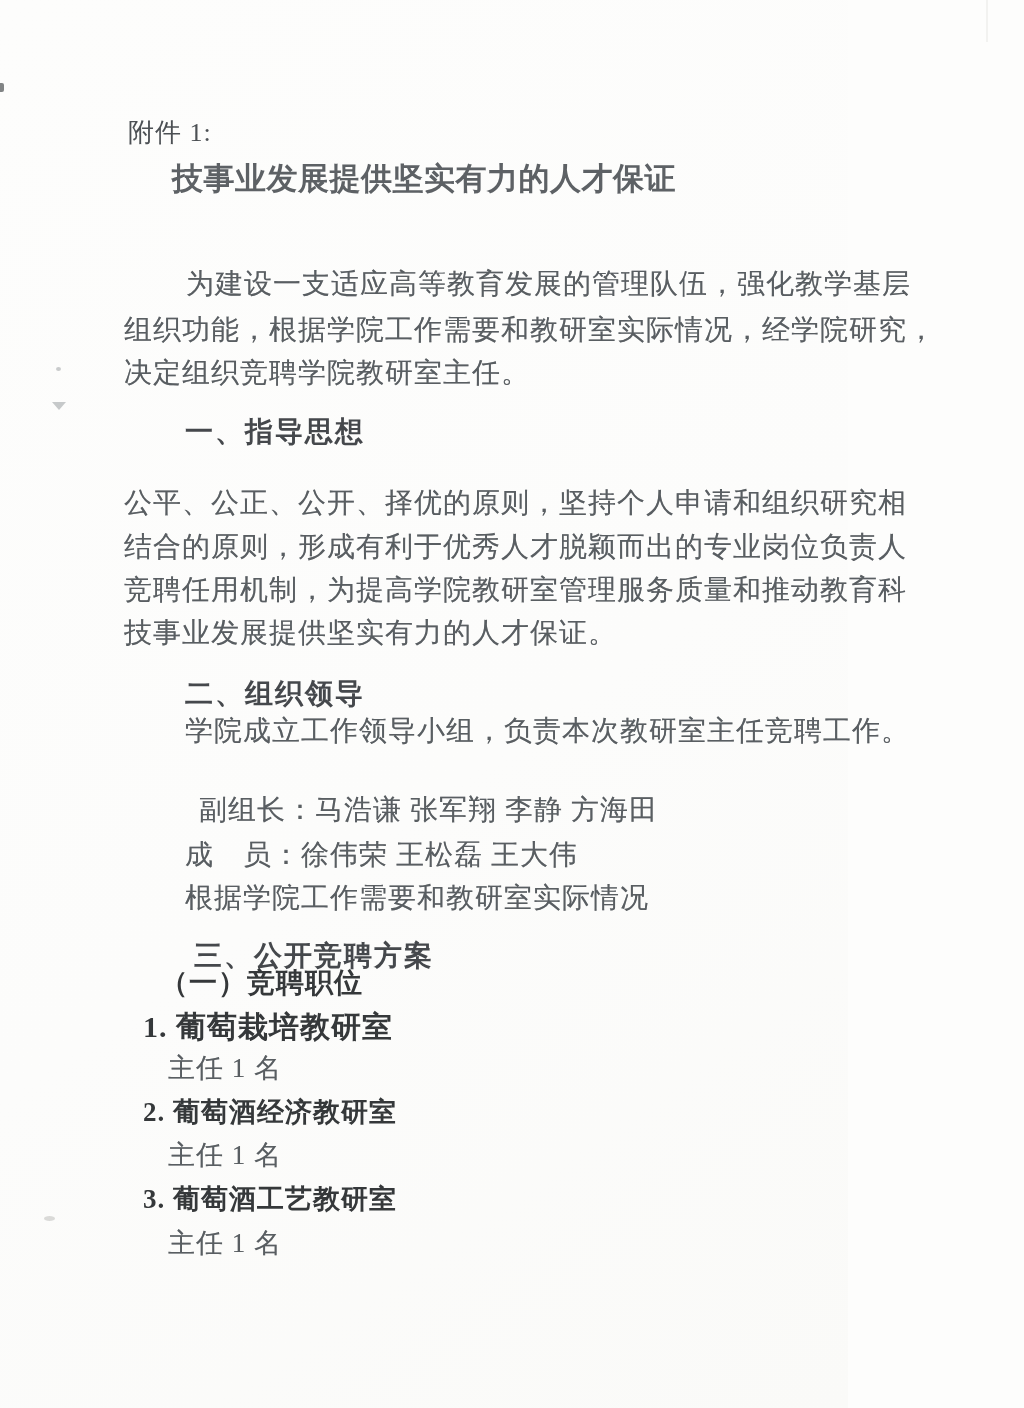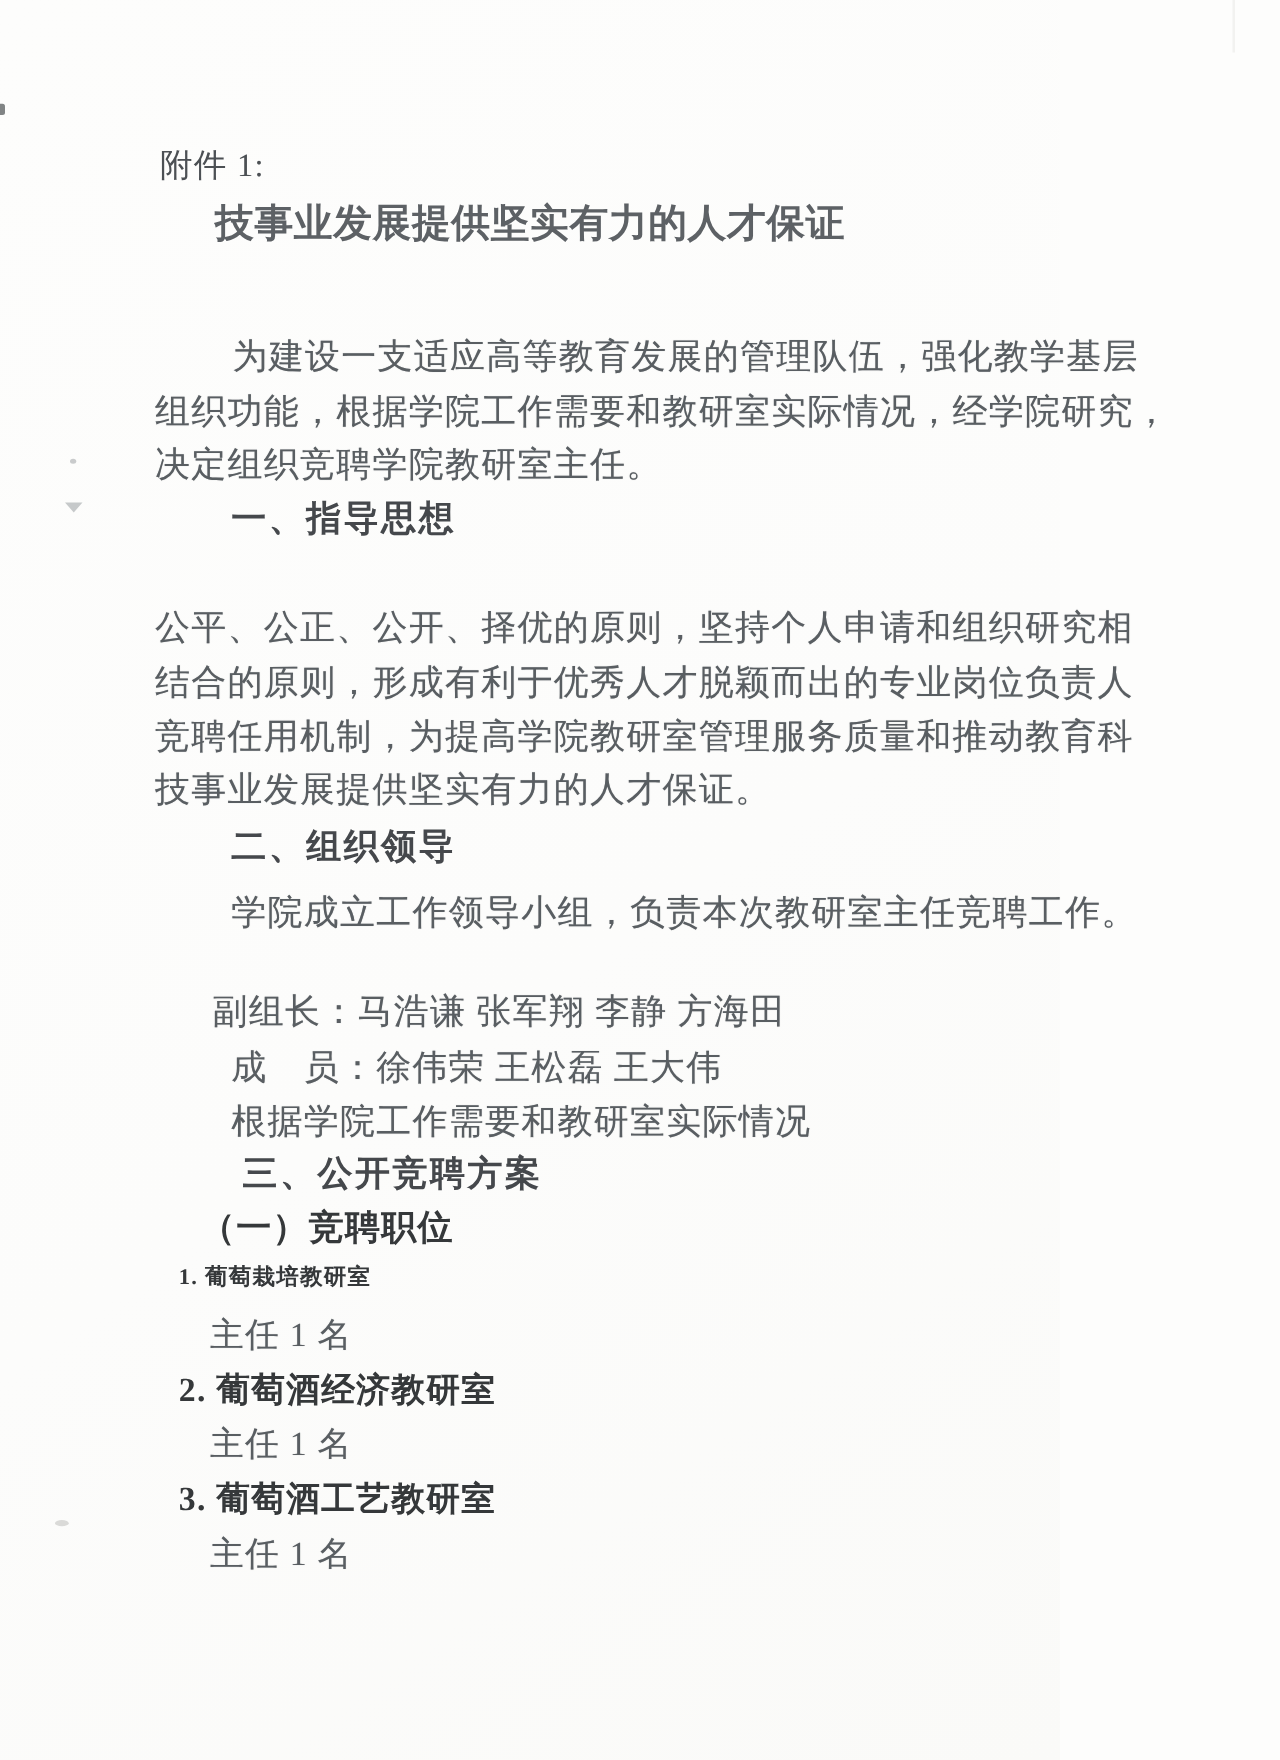"为建设一支适应高等教育发展的管理队伍，强化教学基层" div.line { font-family: none -> Liberation Mono, monospace }
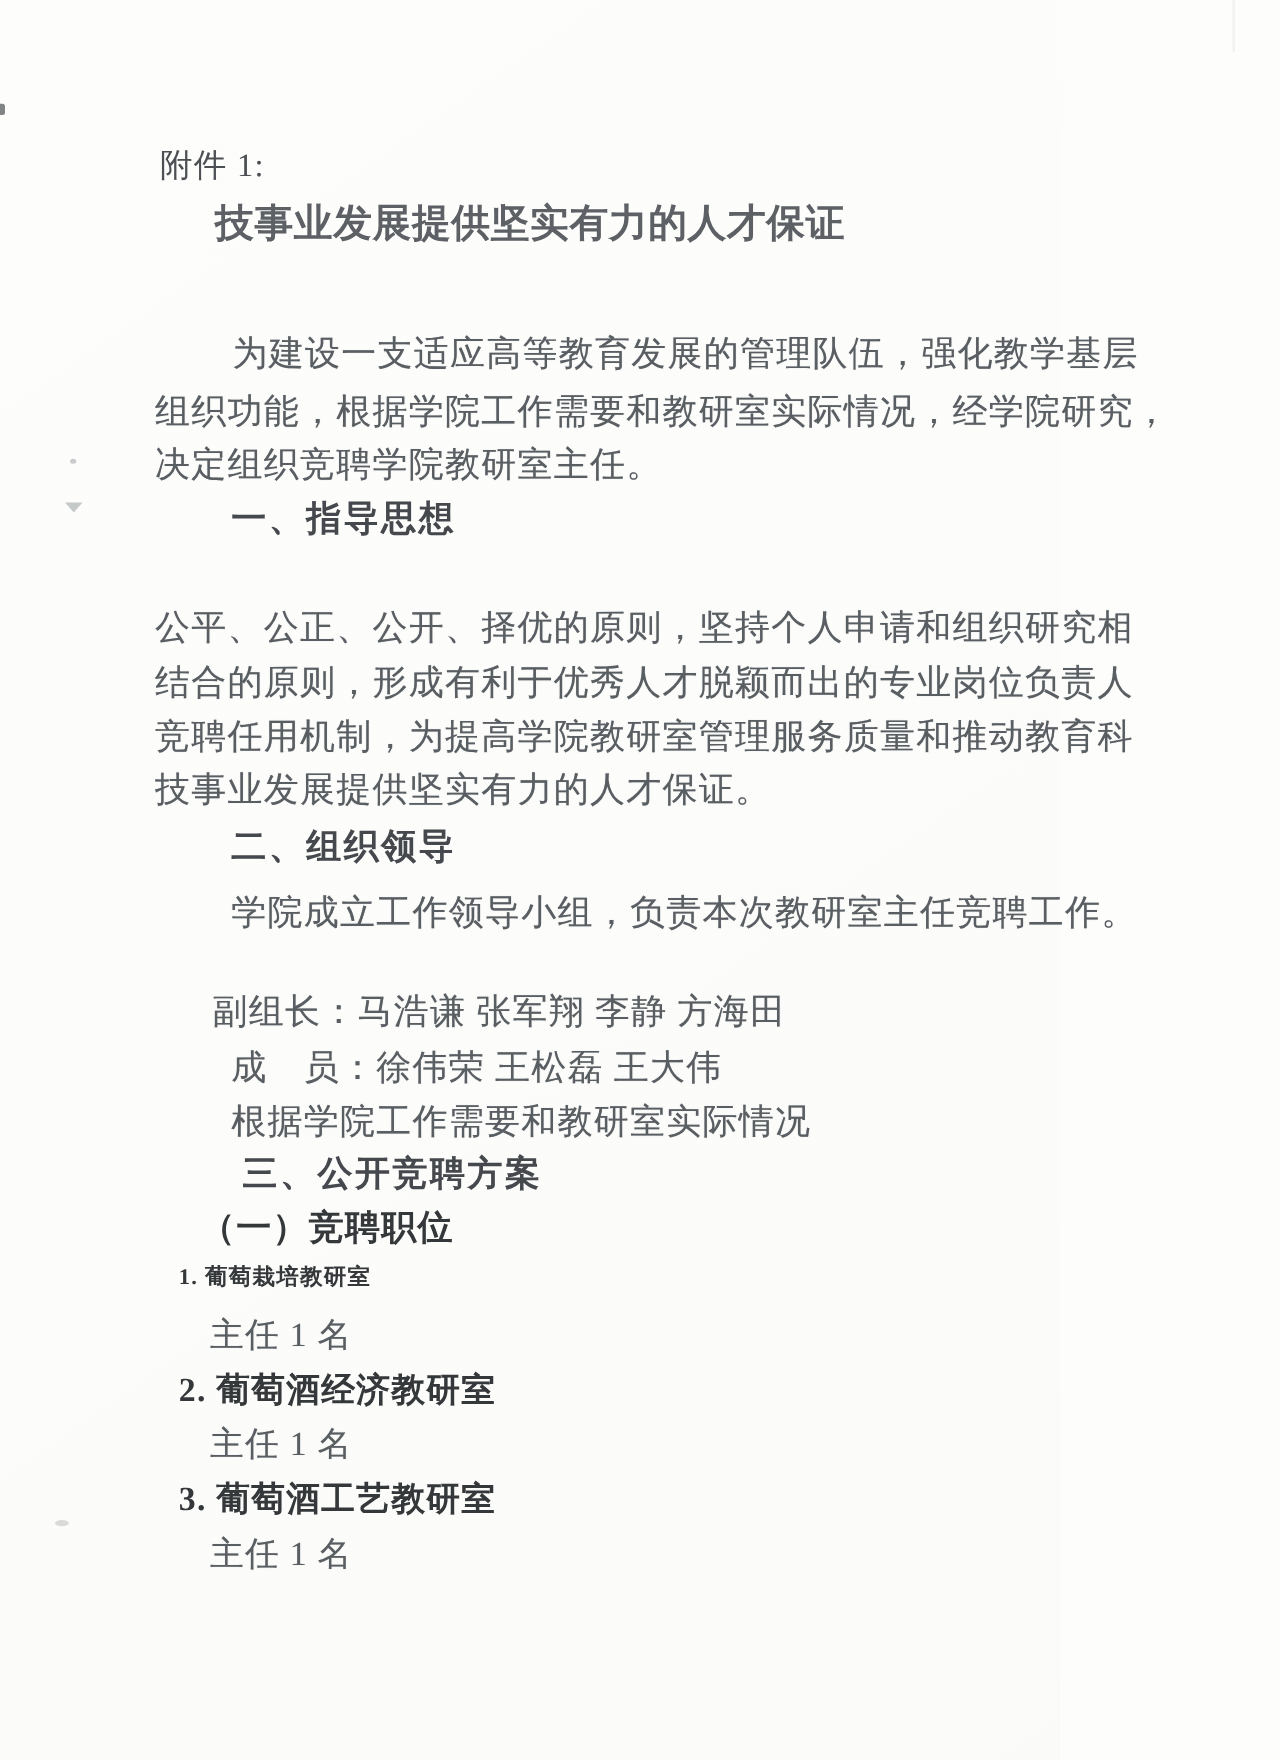"一、指导思想" .hei { font-family: Liberation Serif, serif -> Liberation Sans, sans-serif; margin-top: none -> 16px }
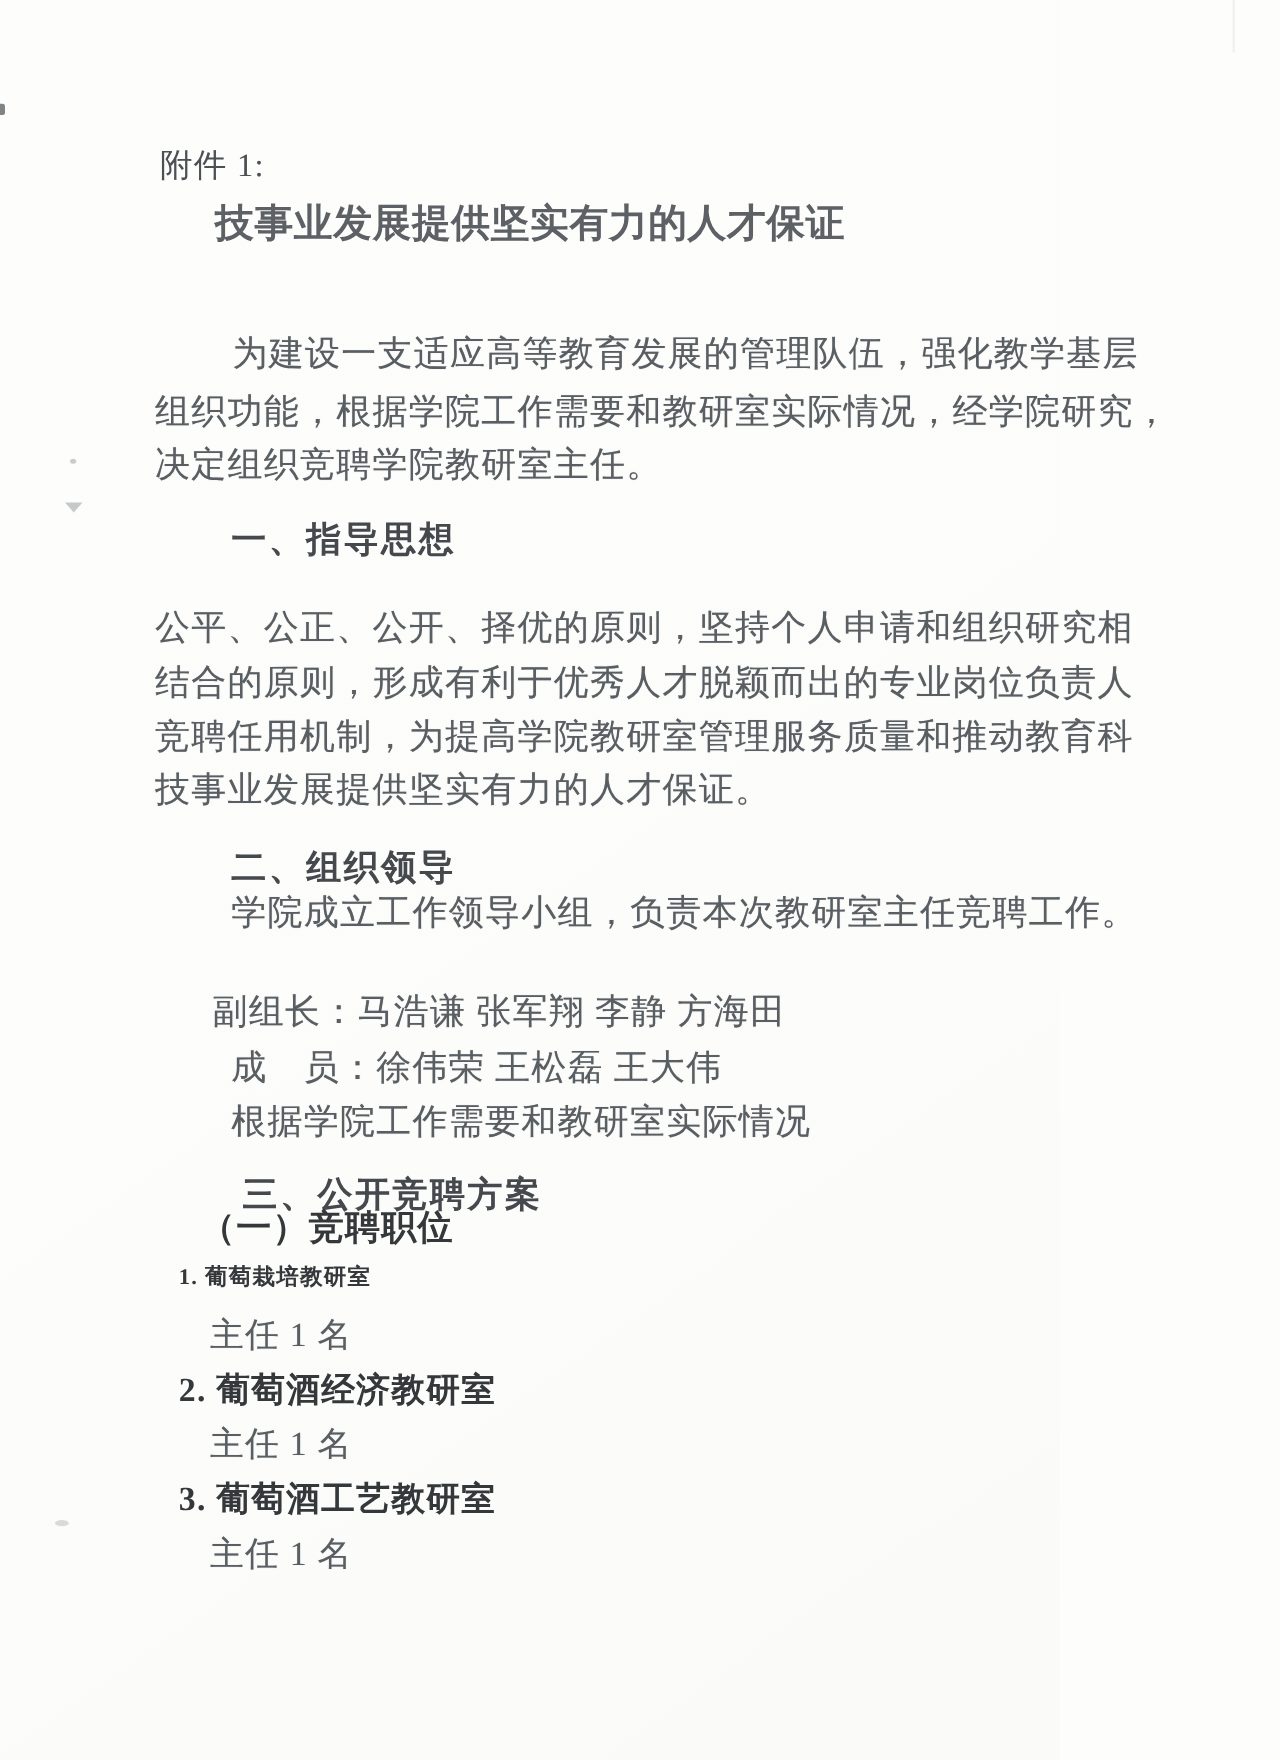"副组长：马浩谦 张军翔 李静 方海田" div.line { left: 170px -> 199px }
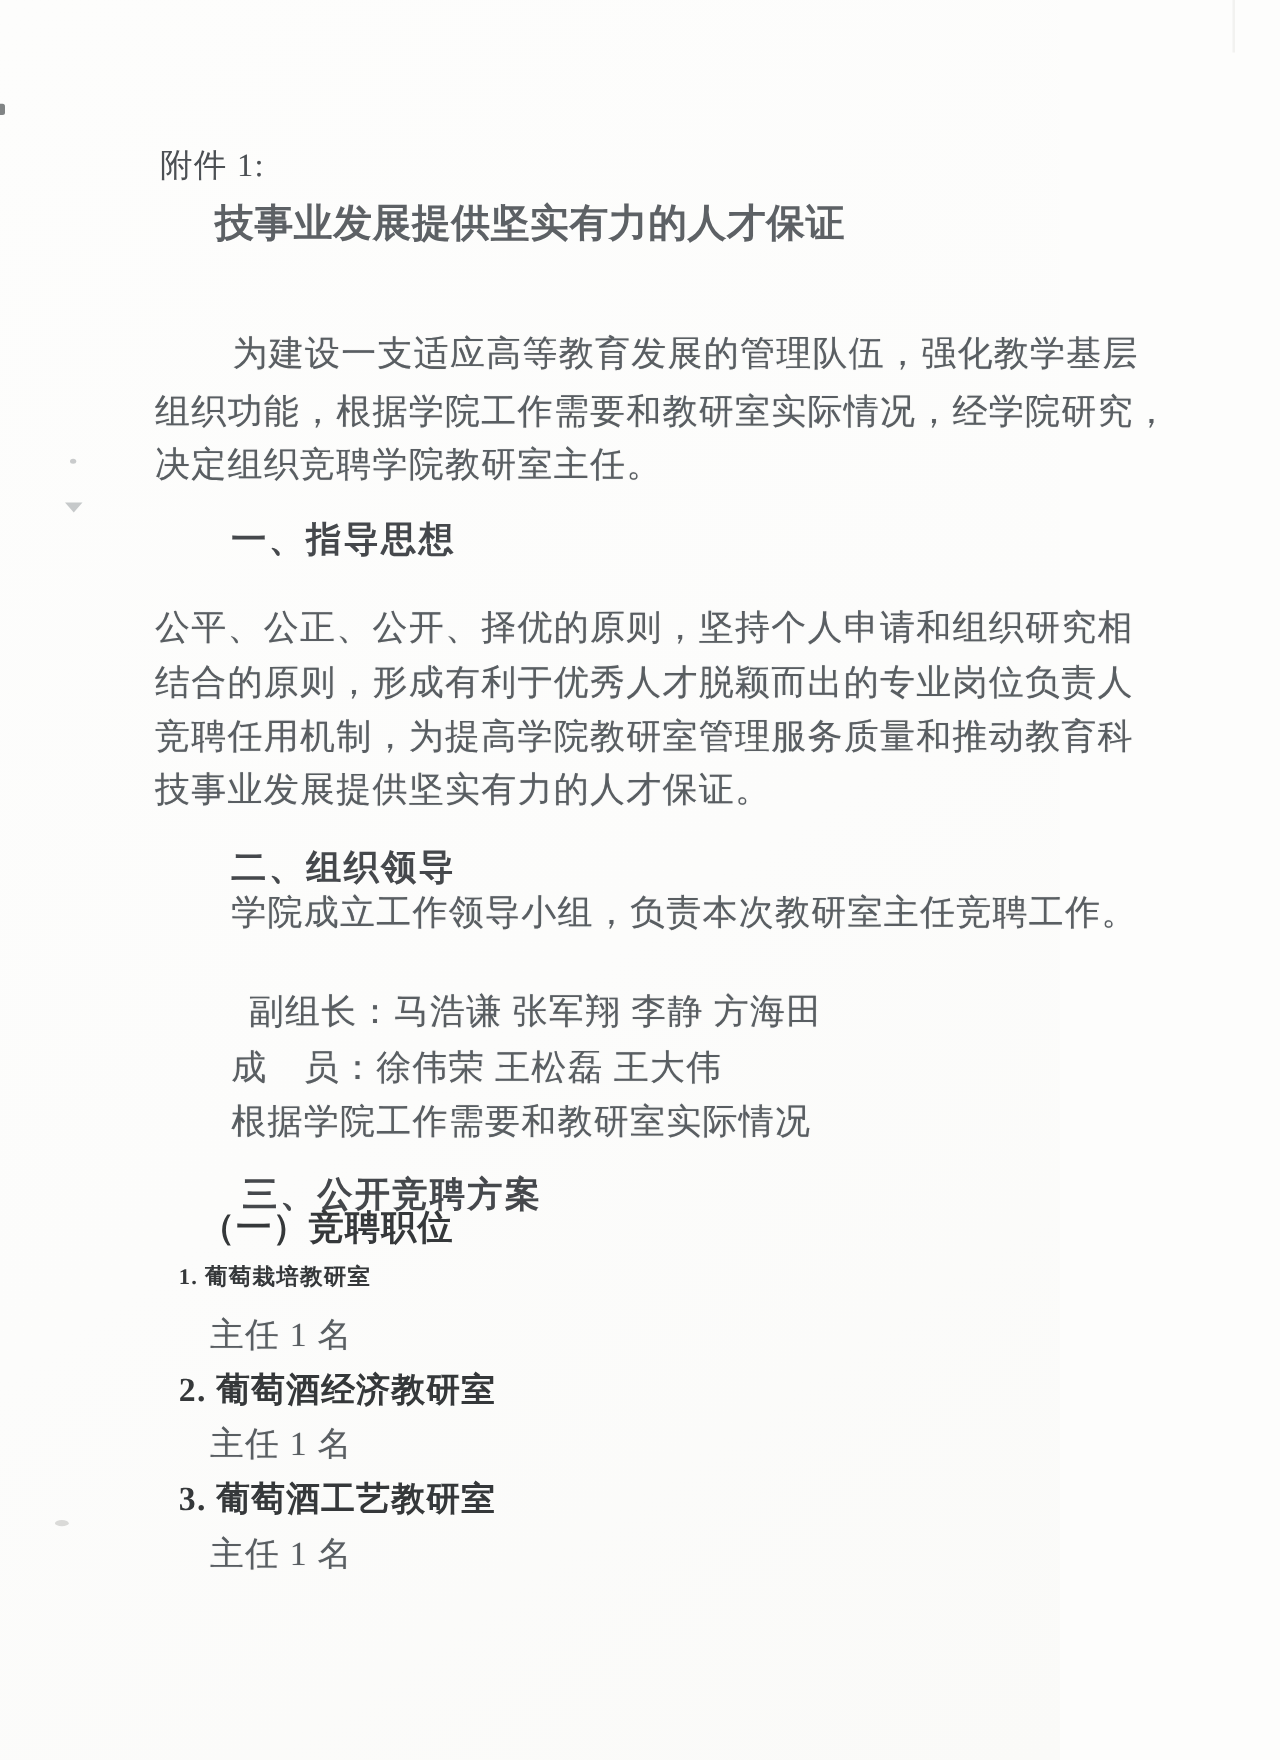"1. 葡萄栽培教研室" div.line { font-size: 18px -> 30px }
